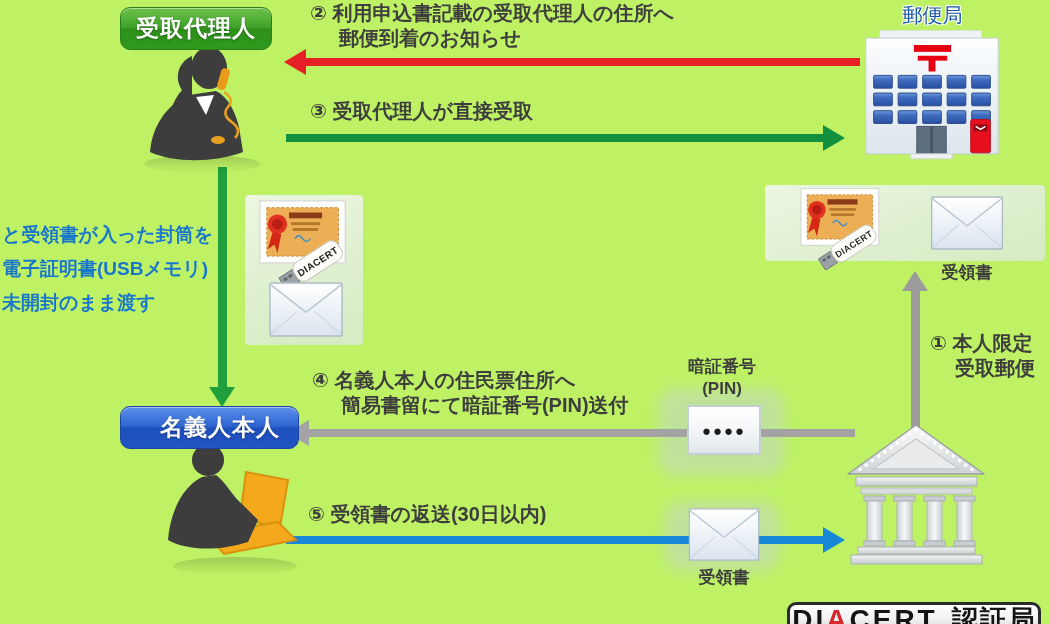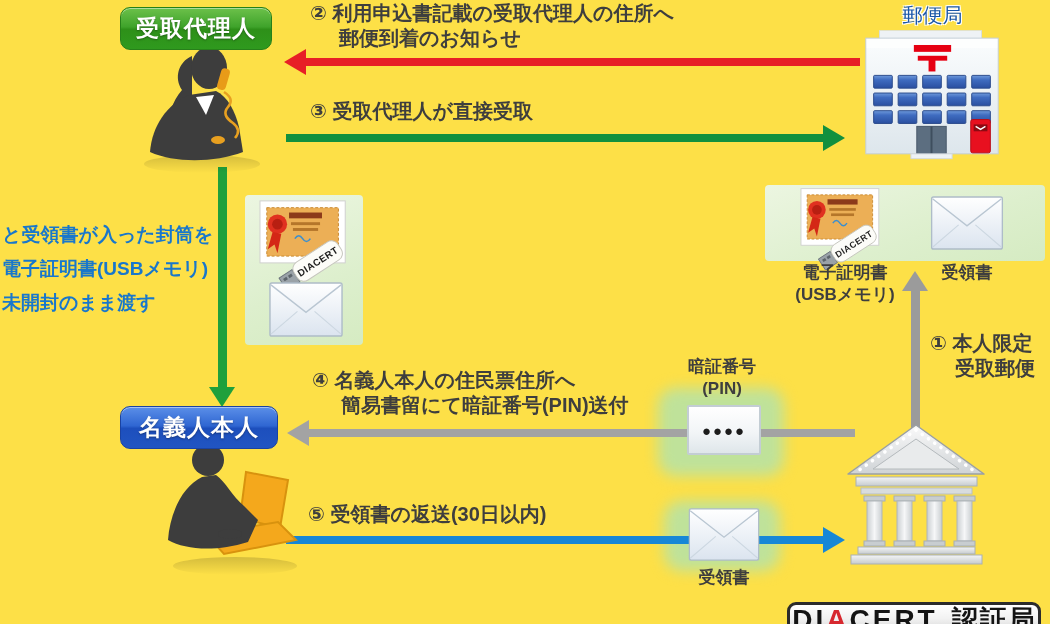"受取代理人" #stage { background: #fde047 -> #bef264 }
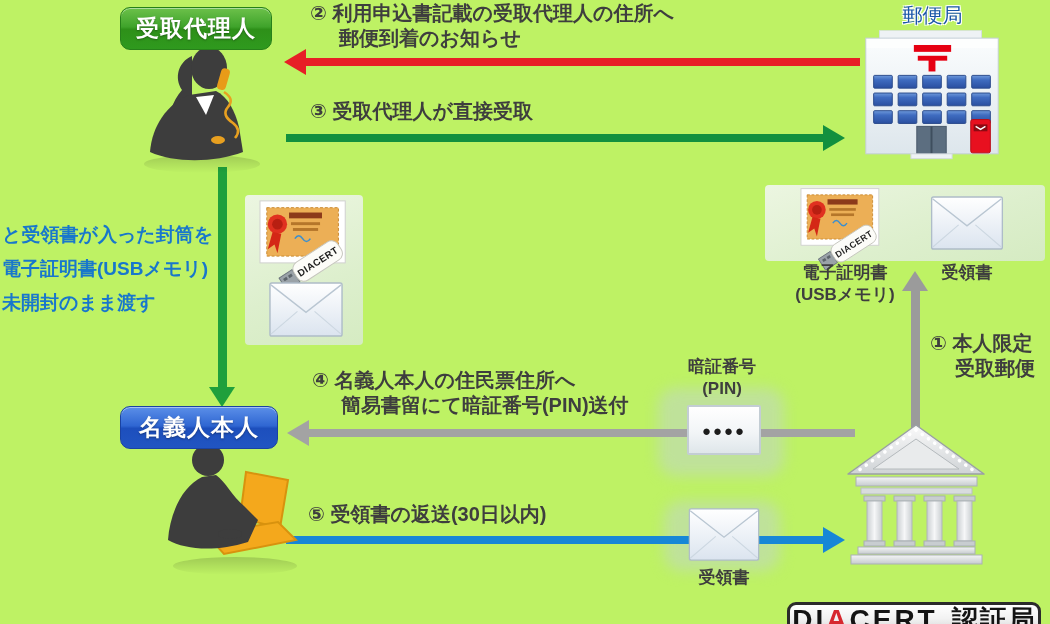"電子証明書" div.lab { html: <div> <span>電子証明書</span> <span>(USBメモリ)</span> </div> -> none }
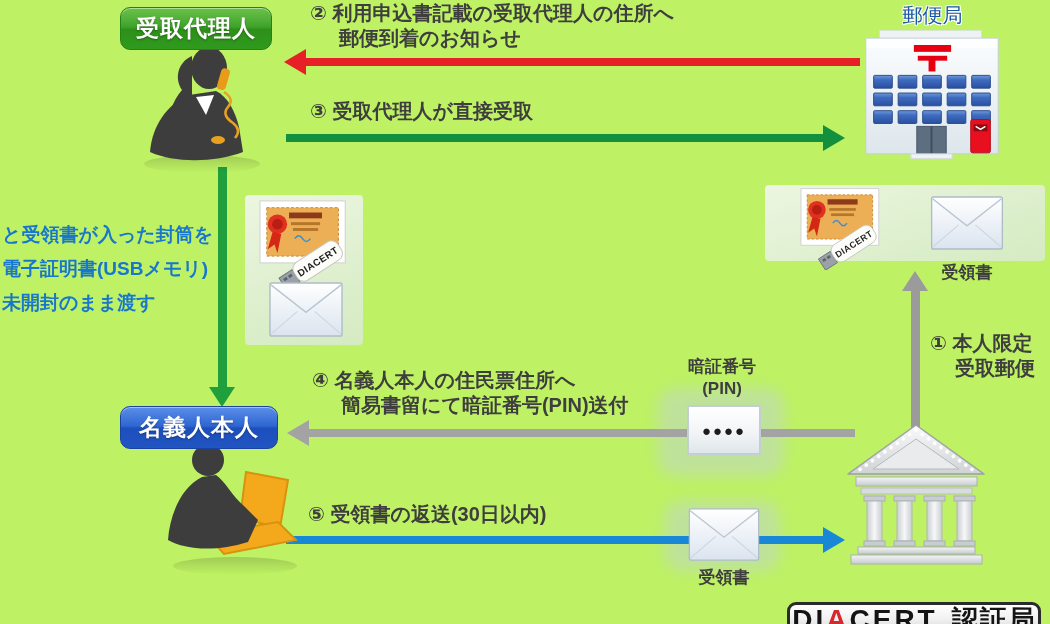"名義人本人" .pill.blue { padding-left: none -> 21px }
